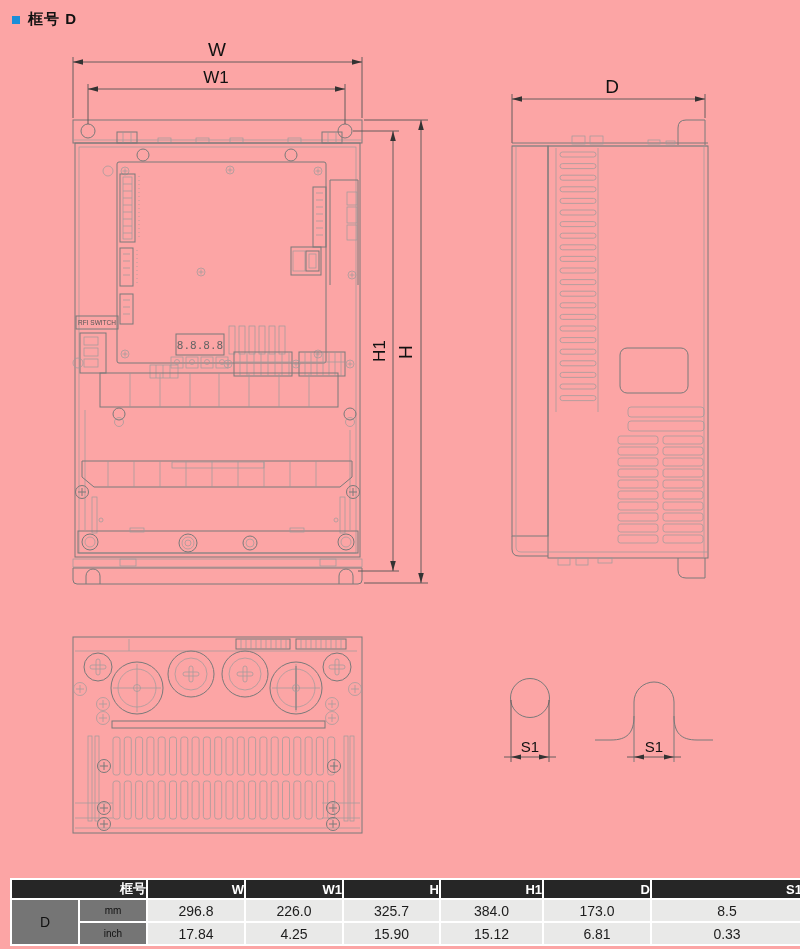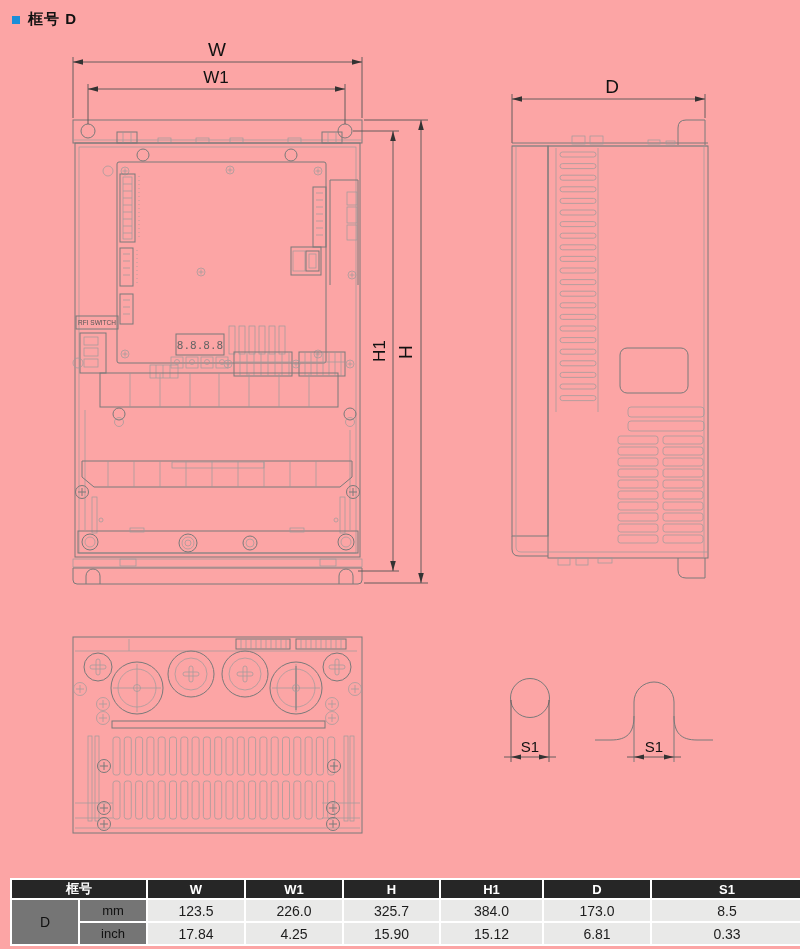"框号" #dimtable thead th { text-align: none -> right }
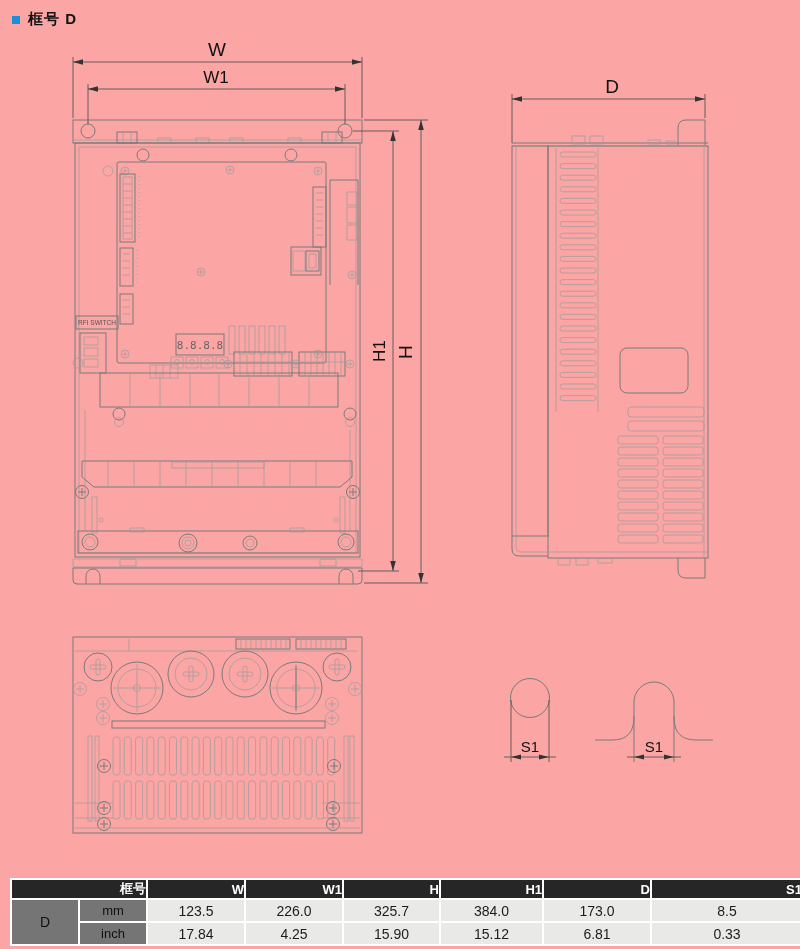"mm" #dimtable .graycell { font-size: 13px -> 10px }
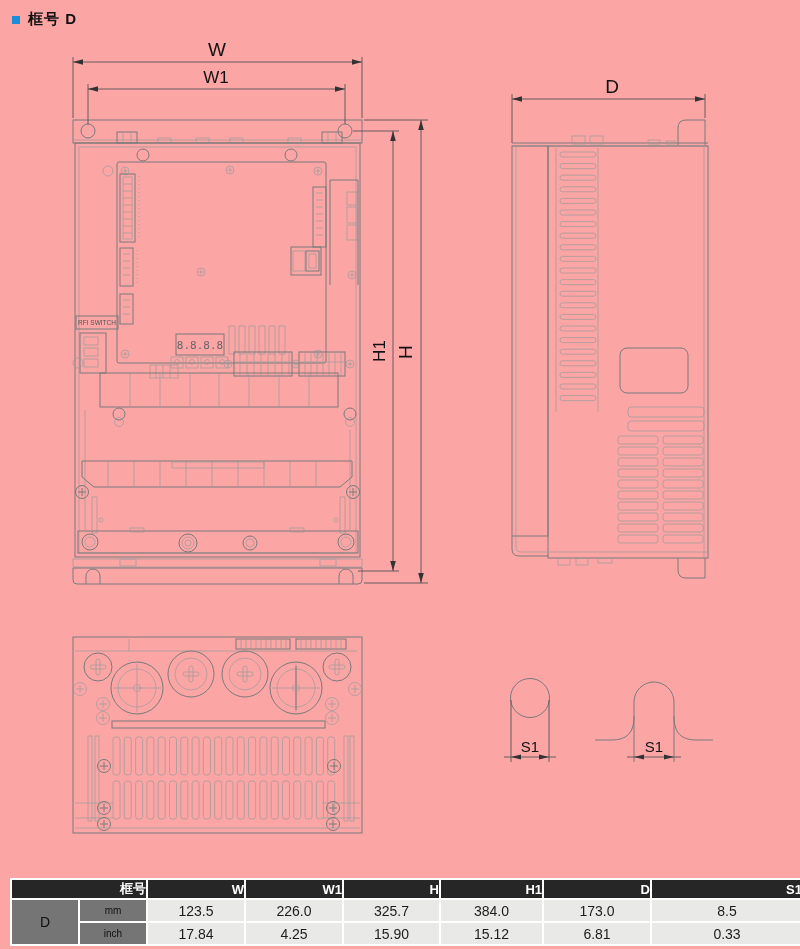"123.5" td.datacell { text: 123.5 -> 296.8 }
